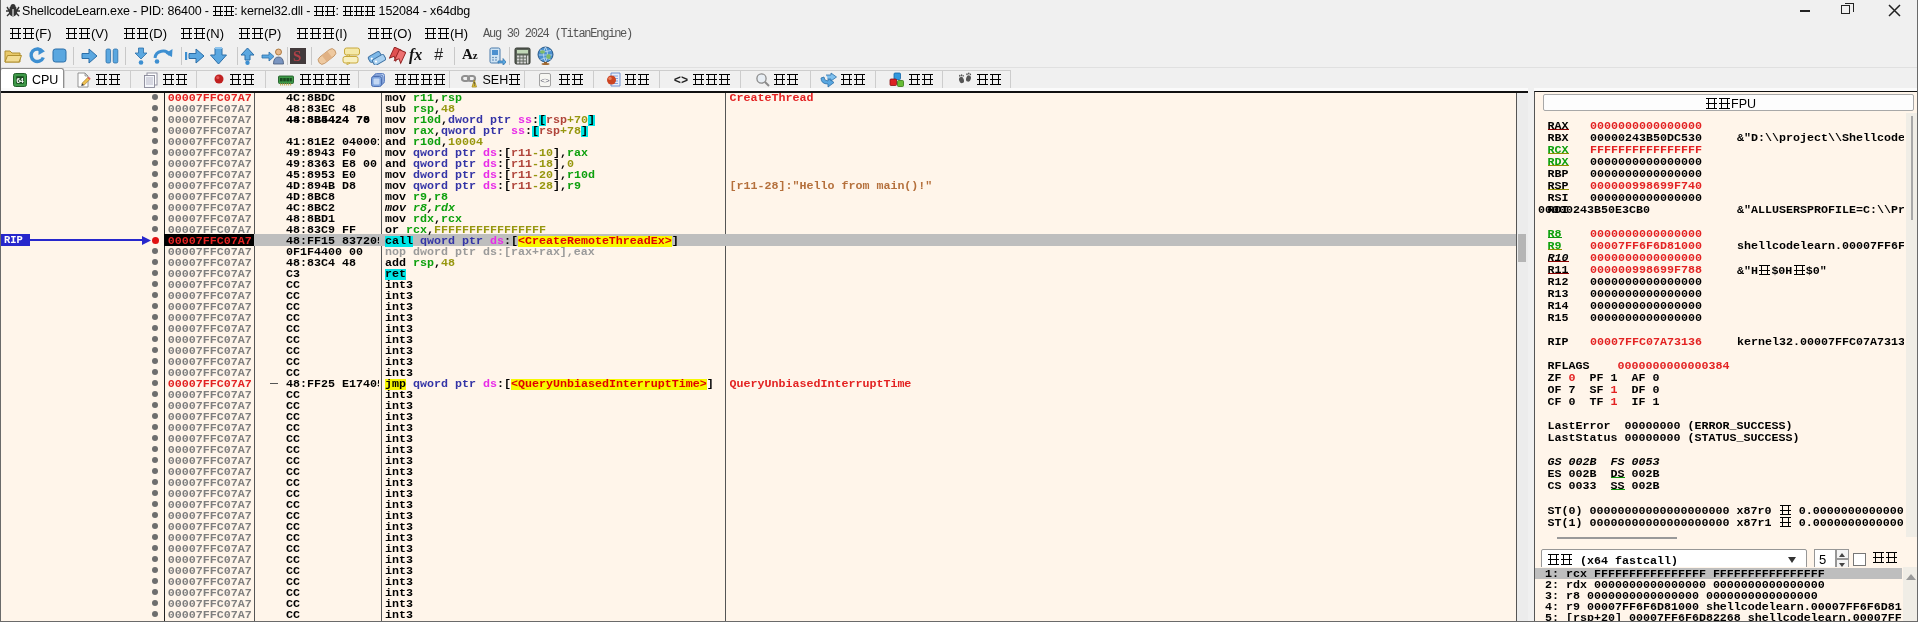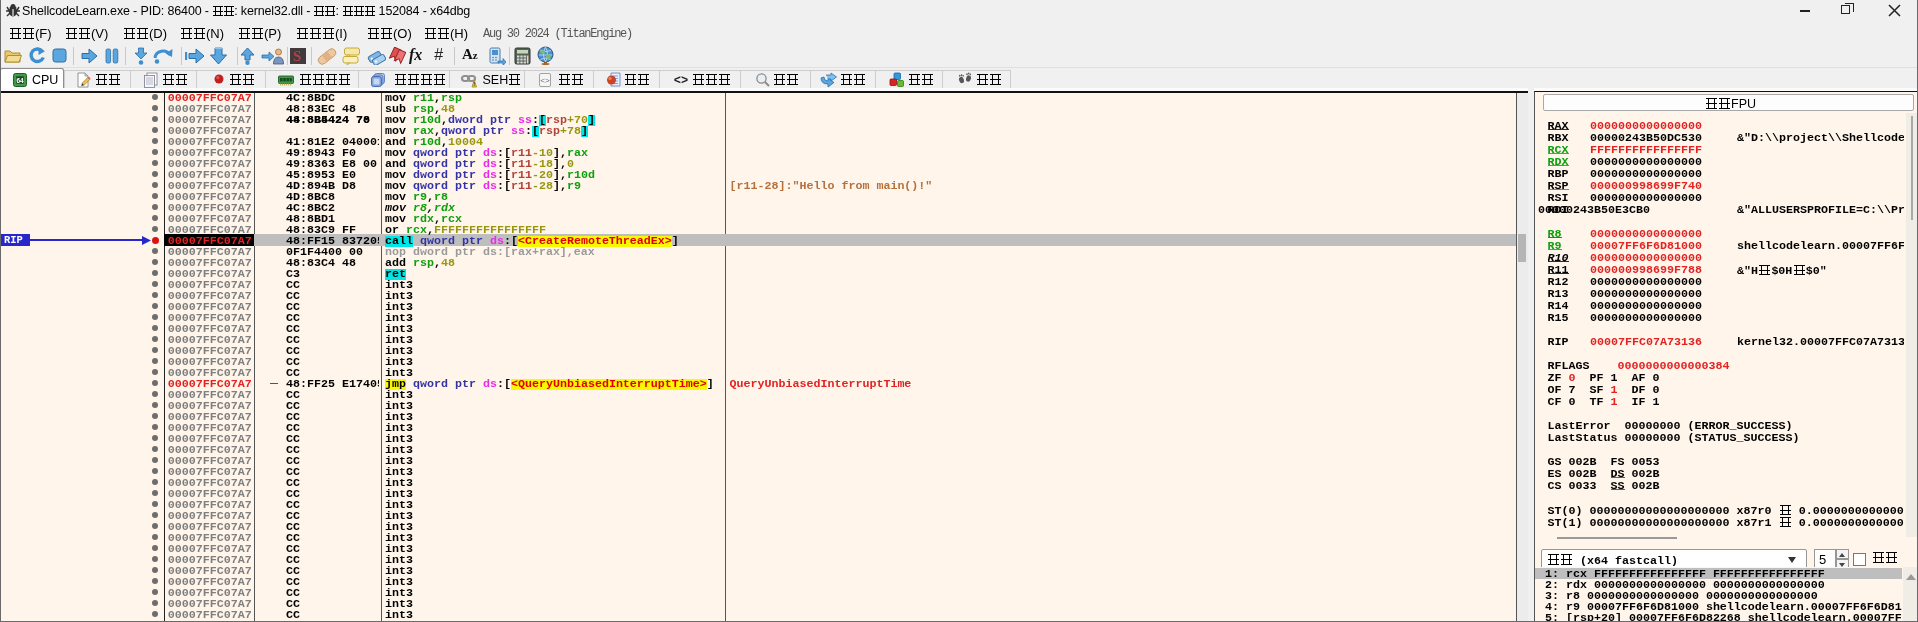"CreateThread" div.abs { html: none -> <div><span>CreateThread</span></div> }
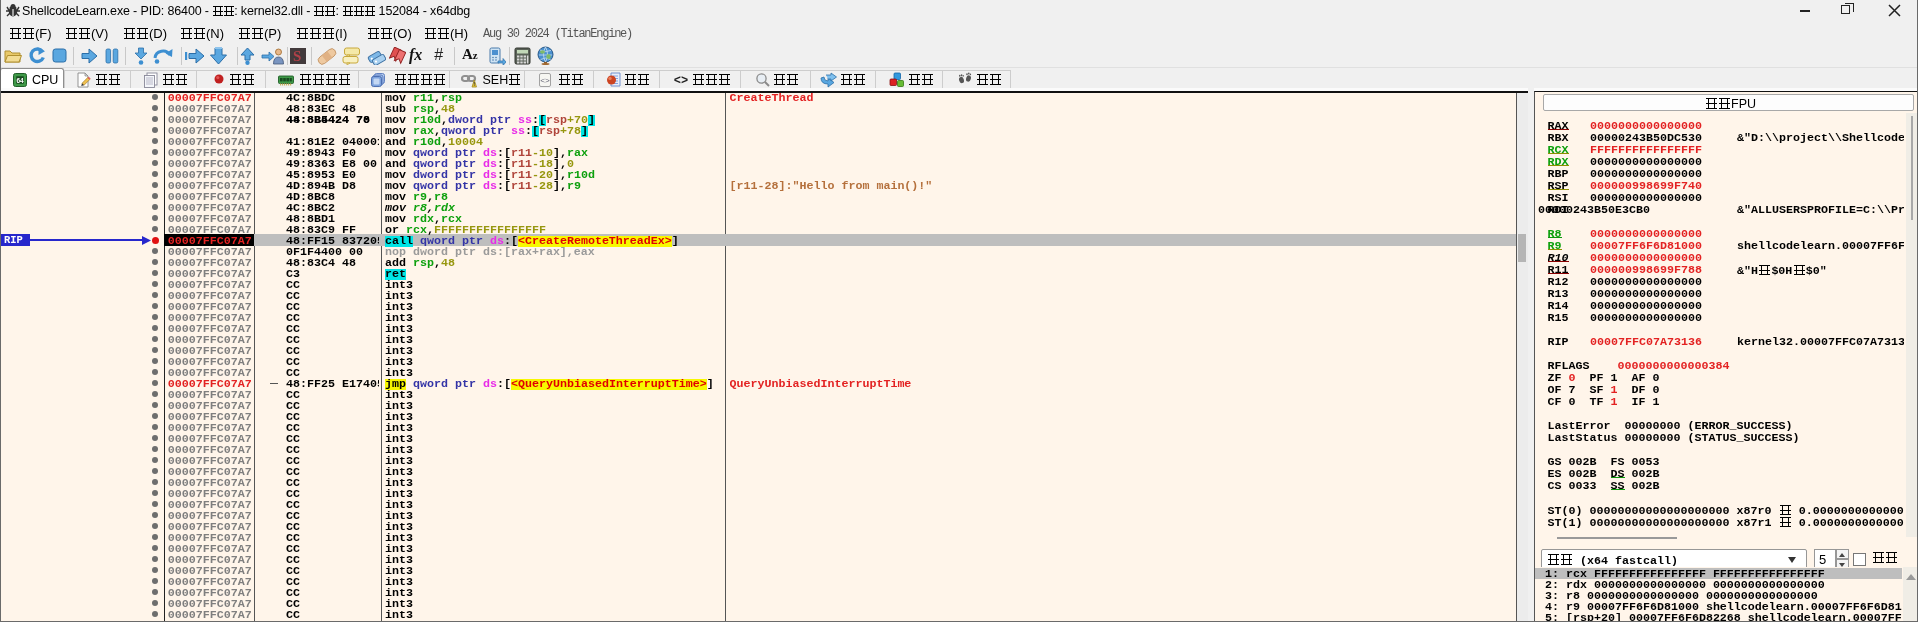"GS 002B FS 0053" div.abs { font-style: none -> italic }
